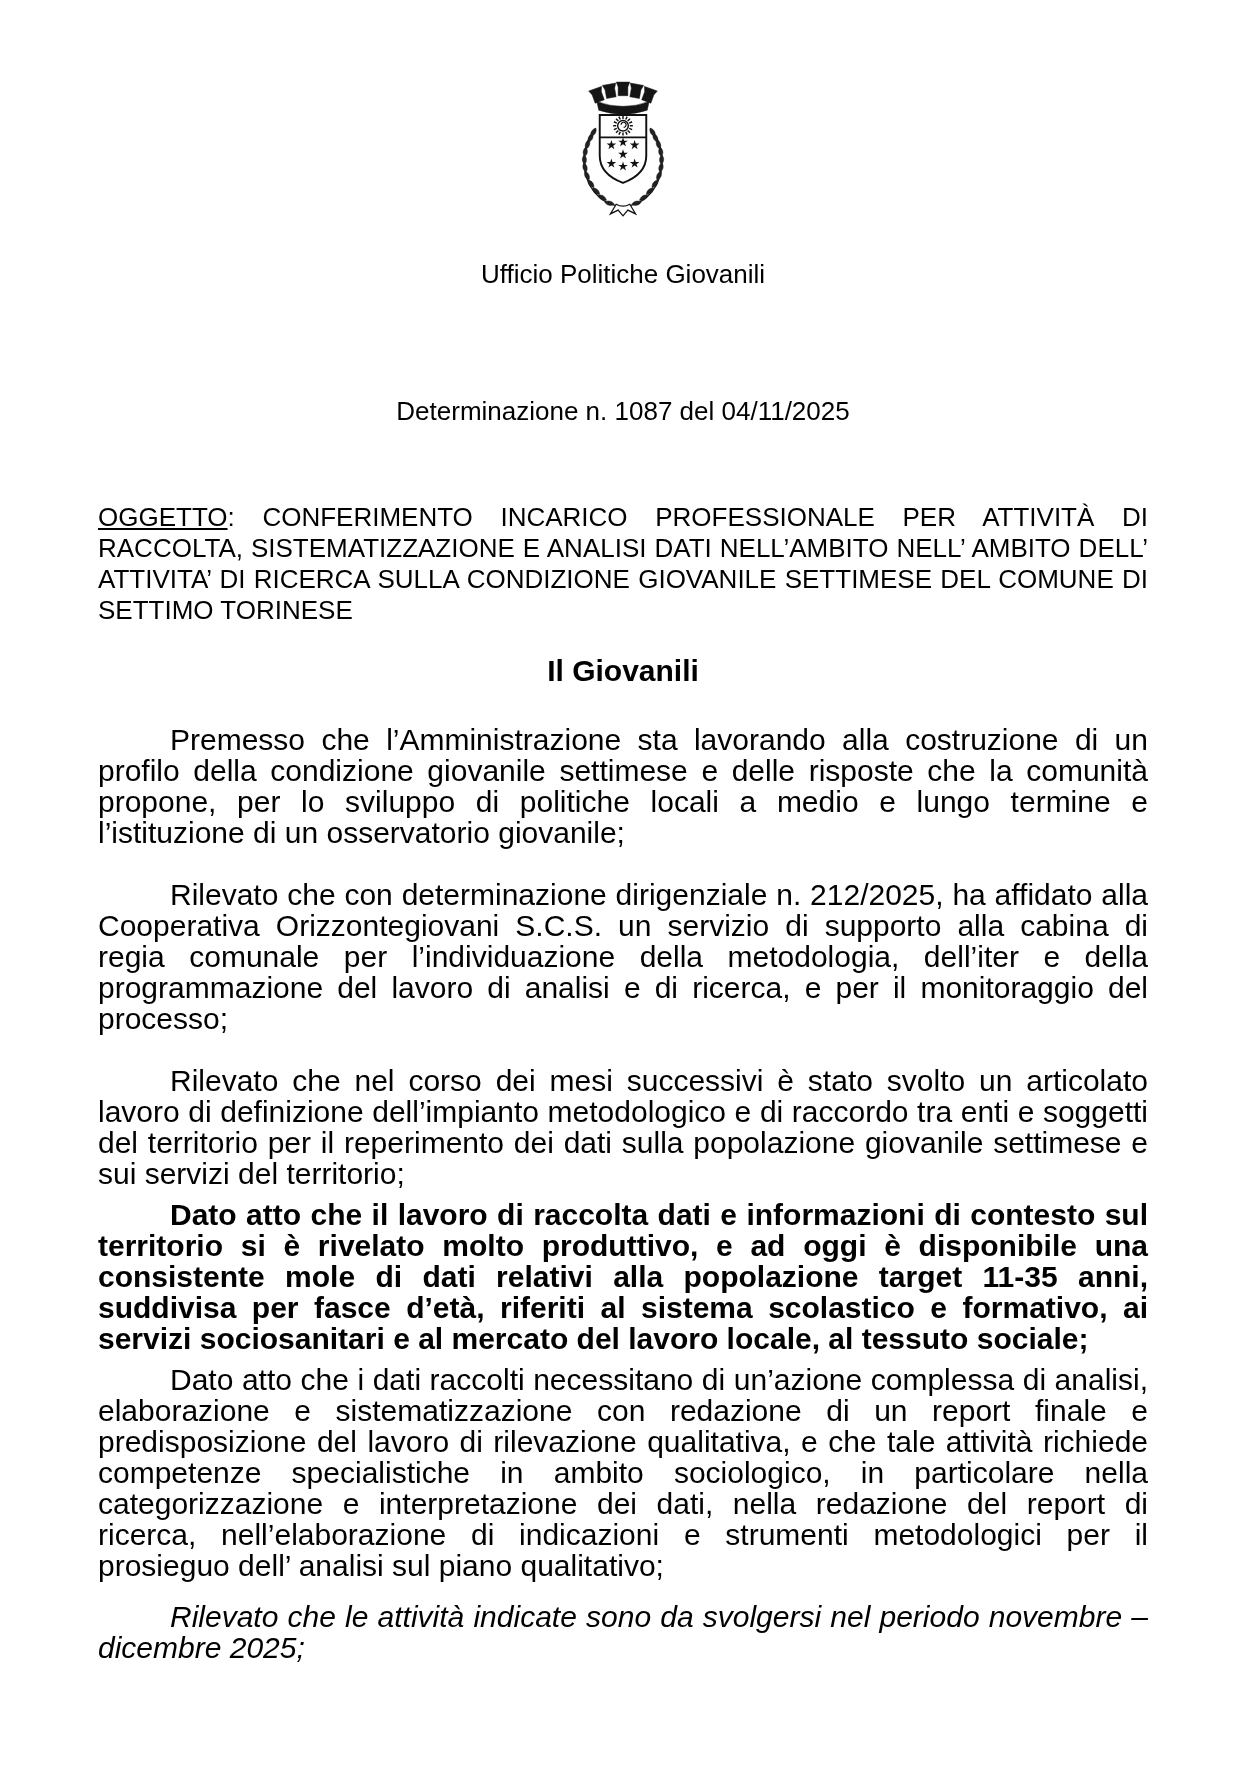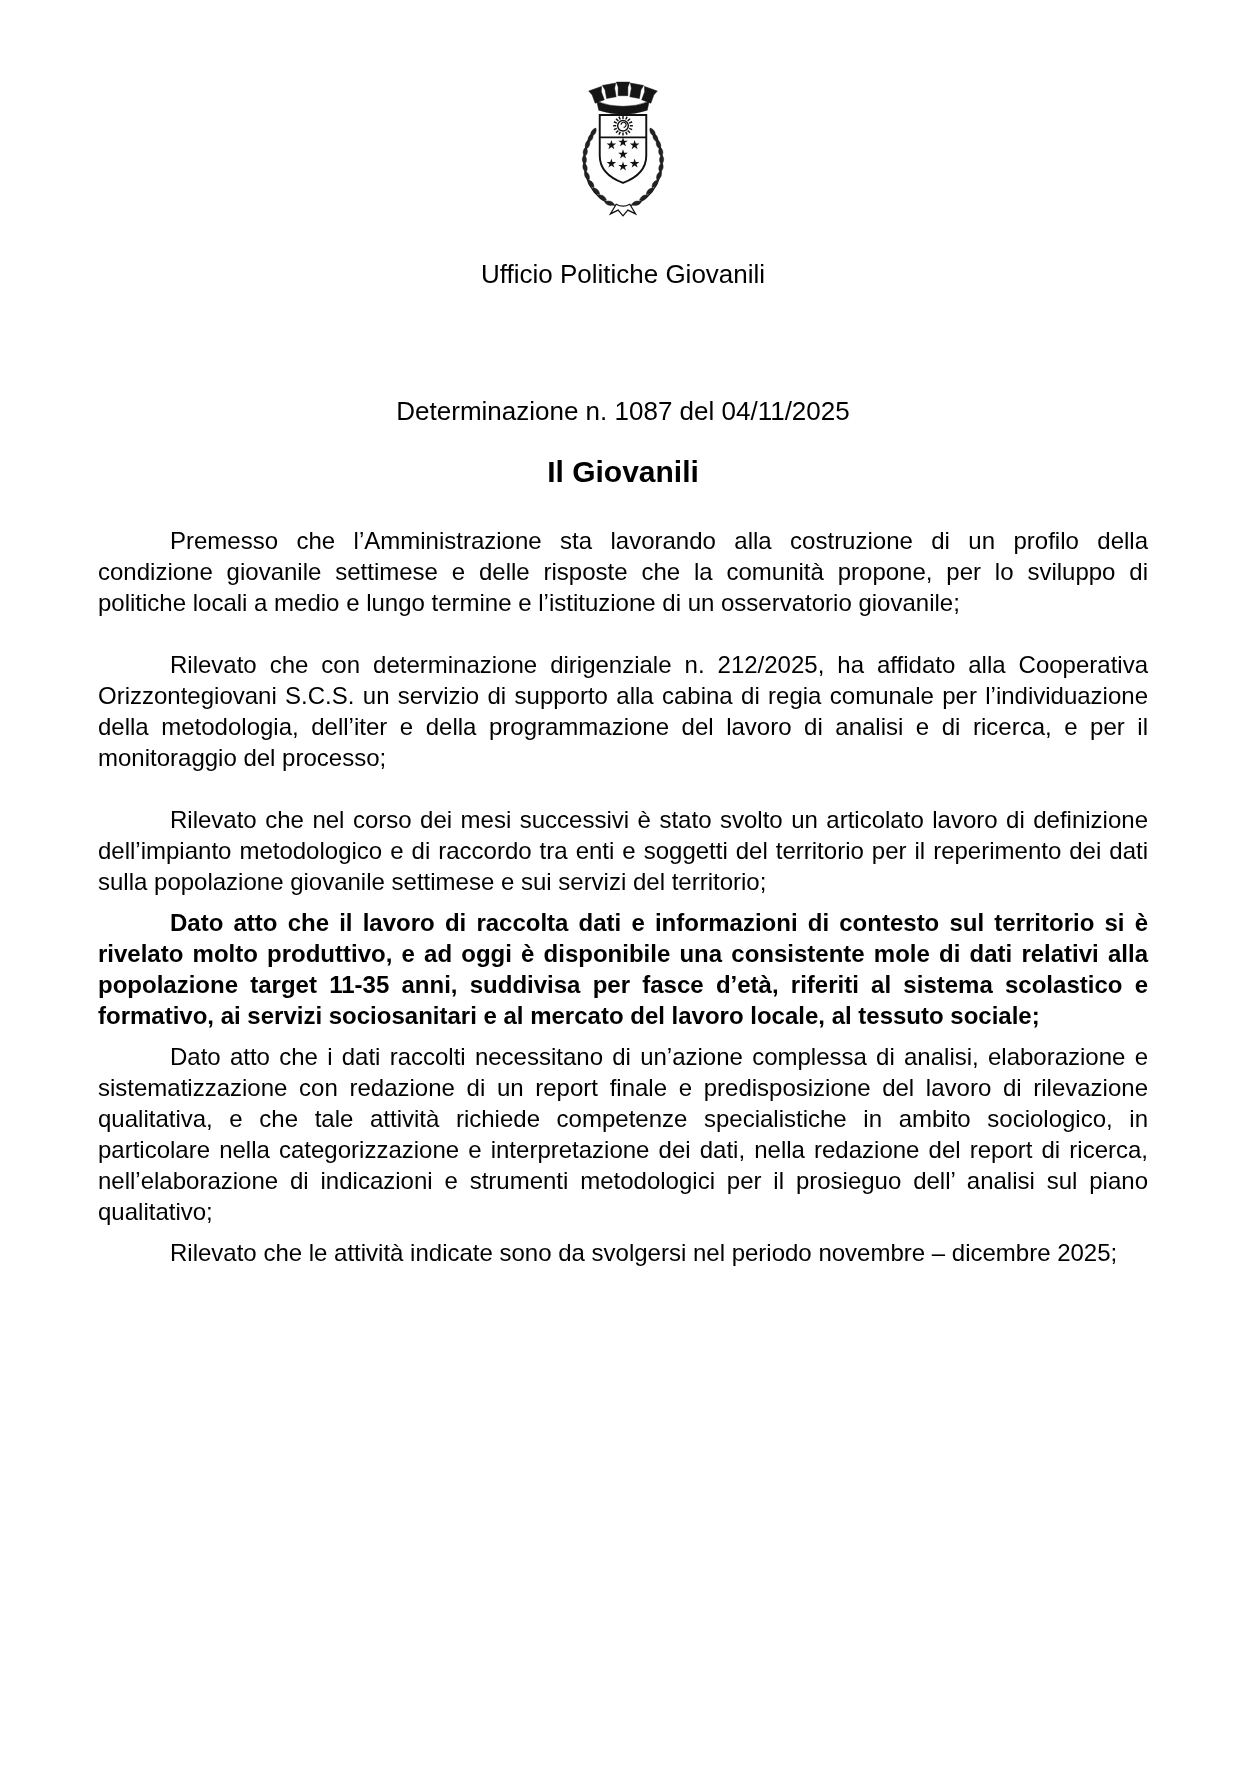"OGGETTO: CONFERIMENTO INCARICO" p.subject { html: none -> <p><span>OGGETTO</span><span>: CONFERIMENTO INCARICO PROFESSIONALE PER ATTIVITÀ DI RACCOLTA, SISTEMATIZZAZIONE E ANALISI DATI NELL’AMBITO NELL’ AMBITO DELL’ ATTIVITA’ DI RICERCA SULLA CONDIZIONE GIOVANILE SETTIMESE DEL COMUNE DI SETTIMO TORINESE</span></p> }
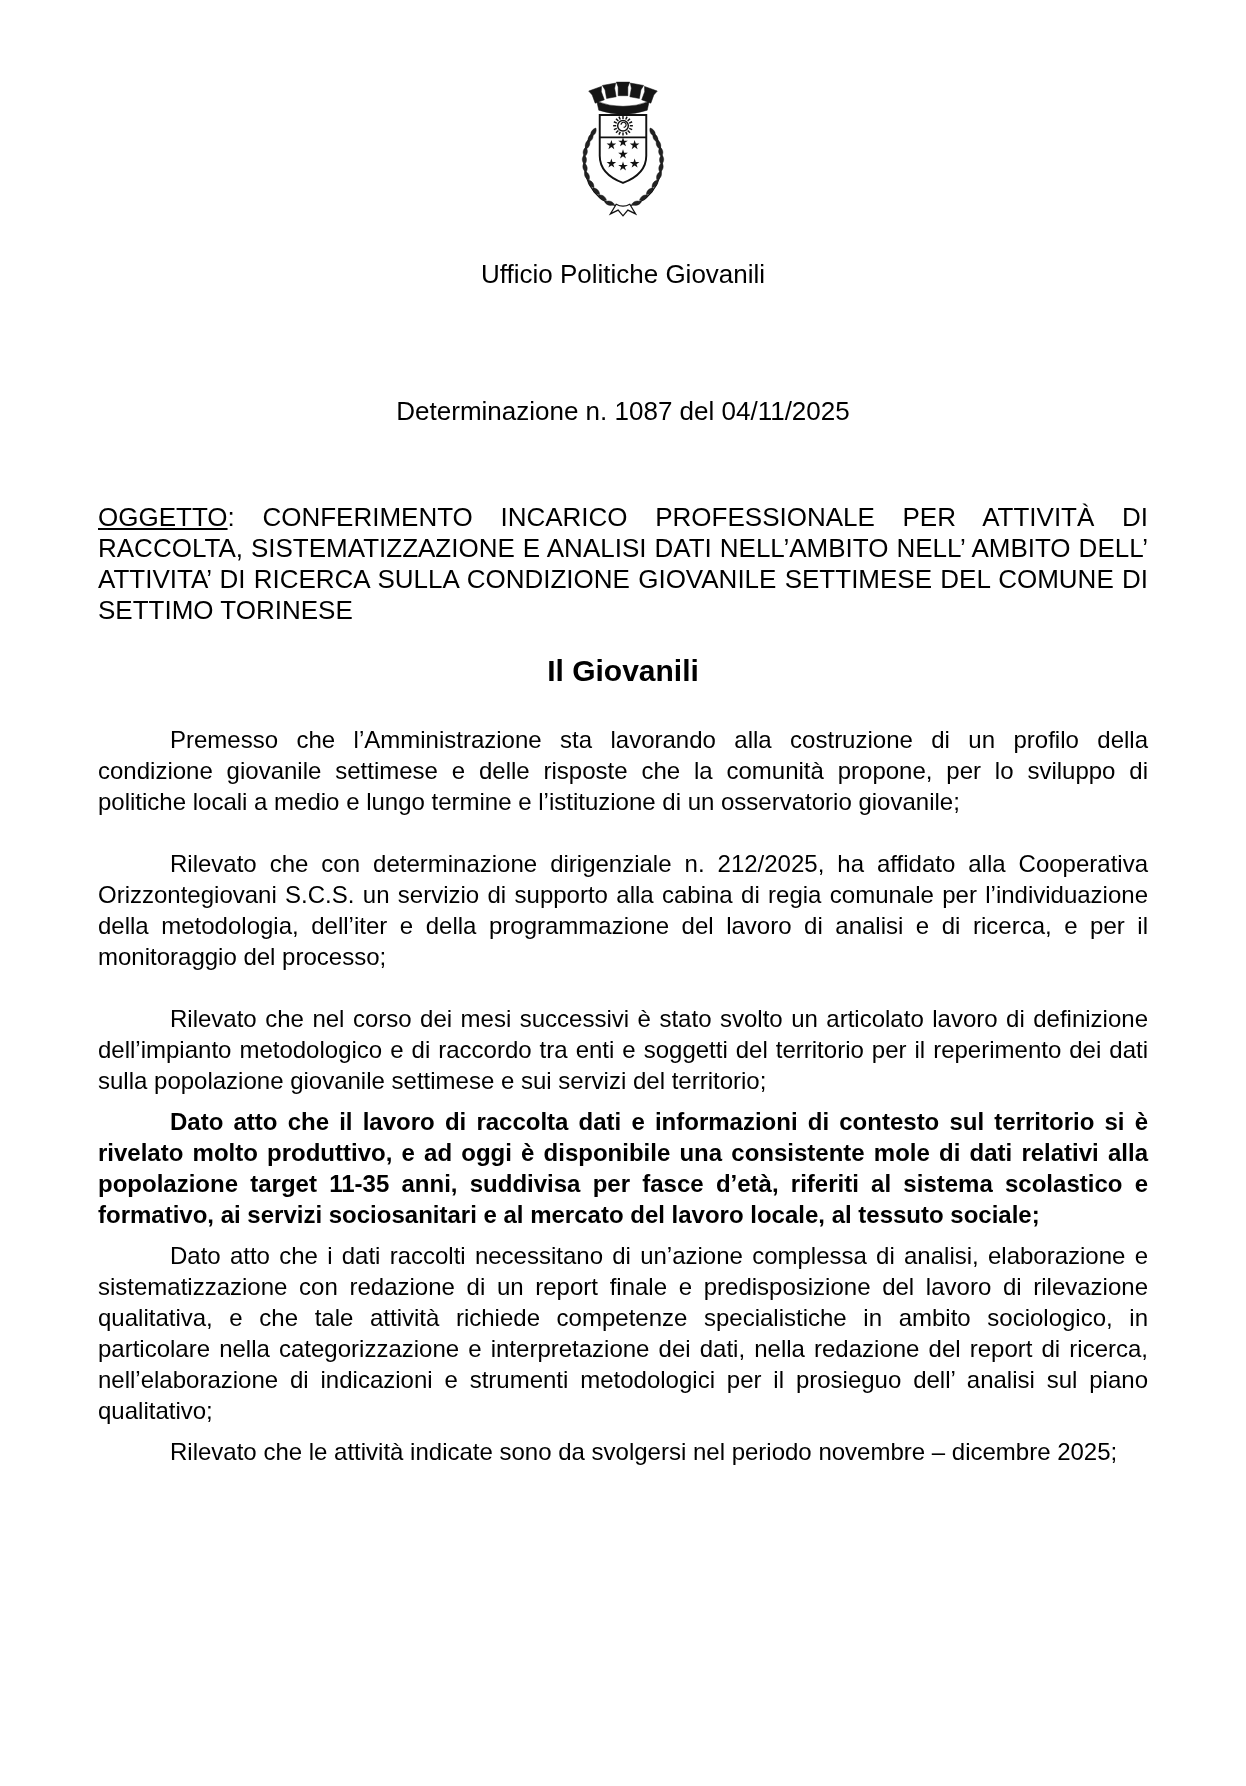"Premesso che l’Amministrazione sta" .body-par { font-size: 24px -> 30px }
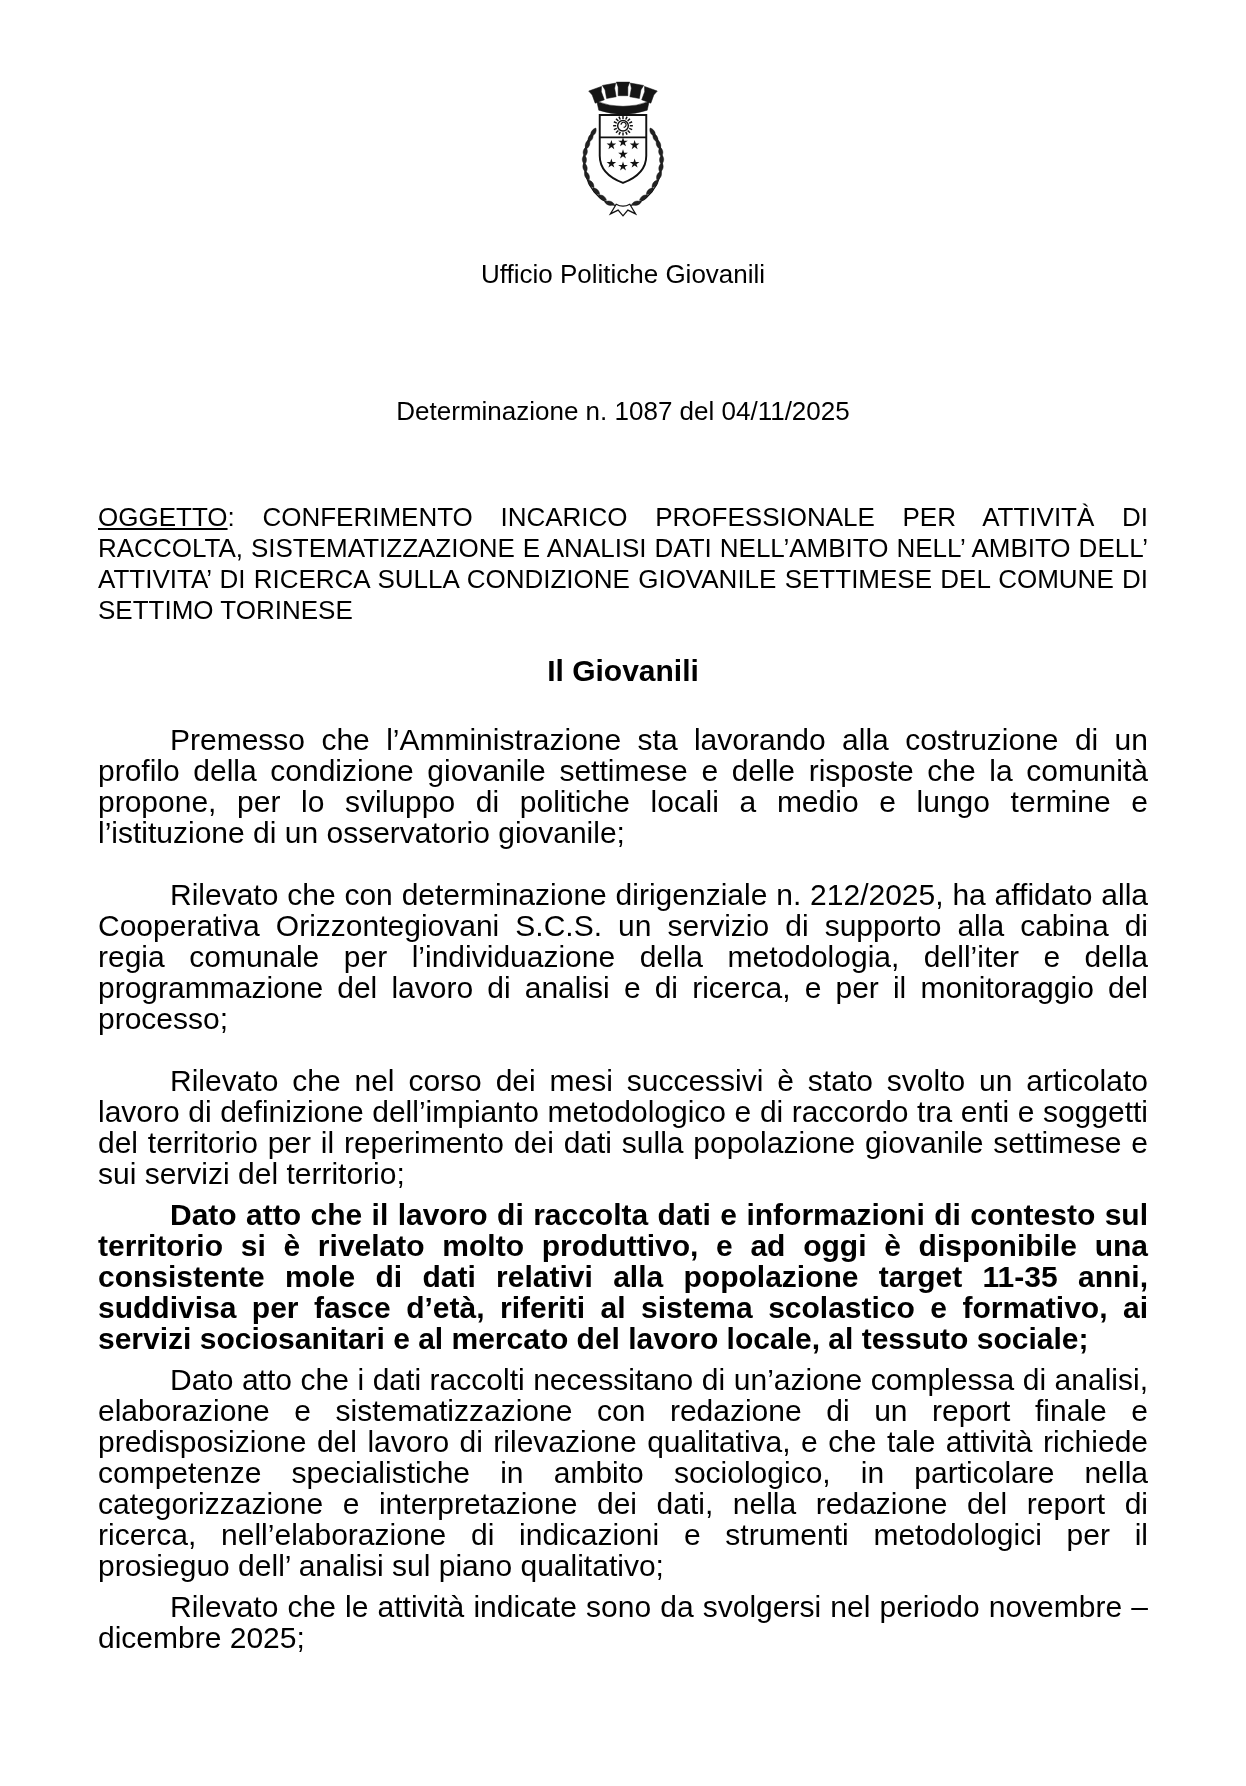"Rilevato che le attività indicate" .body-par.p6 { font-style: none -> italic; margin-top: 10px -> 20px }
